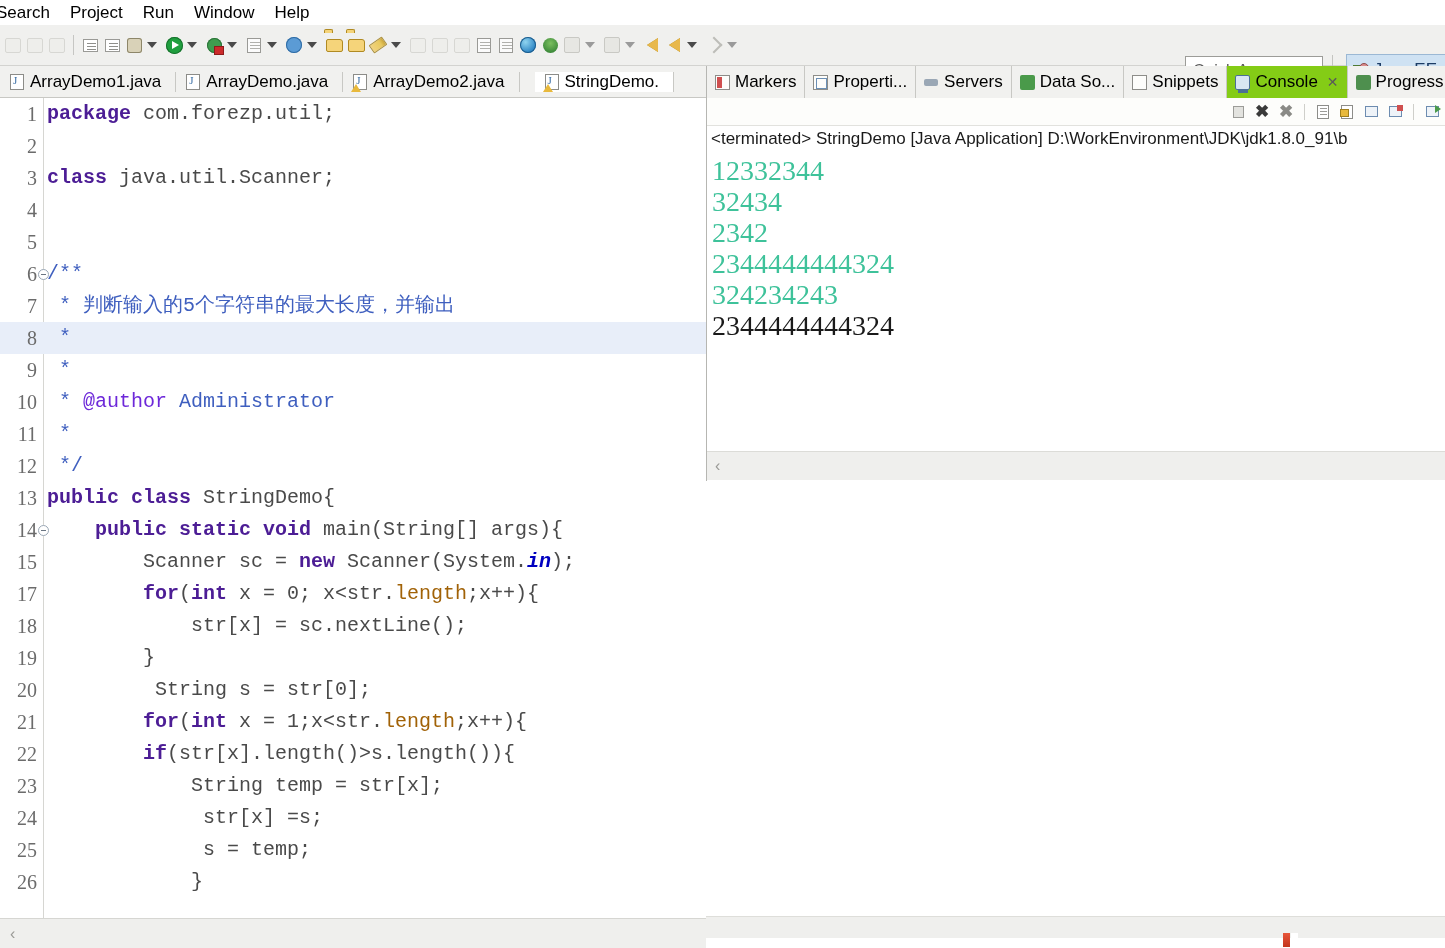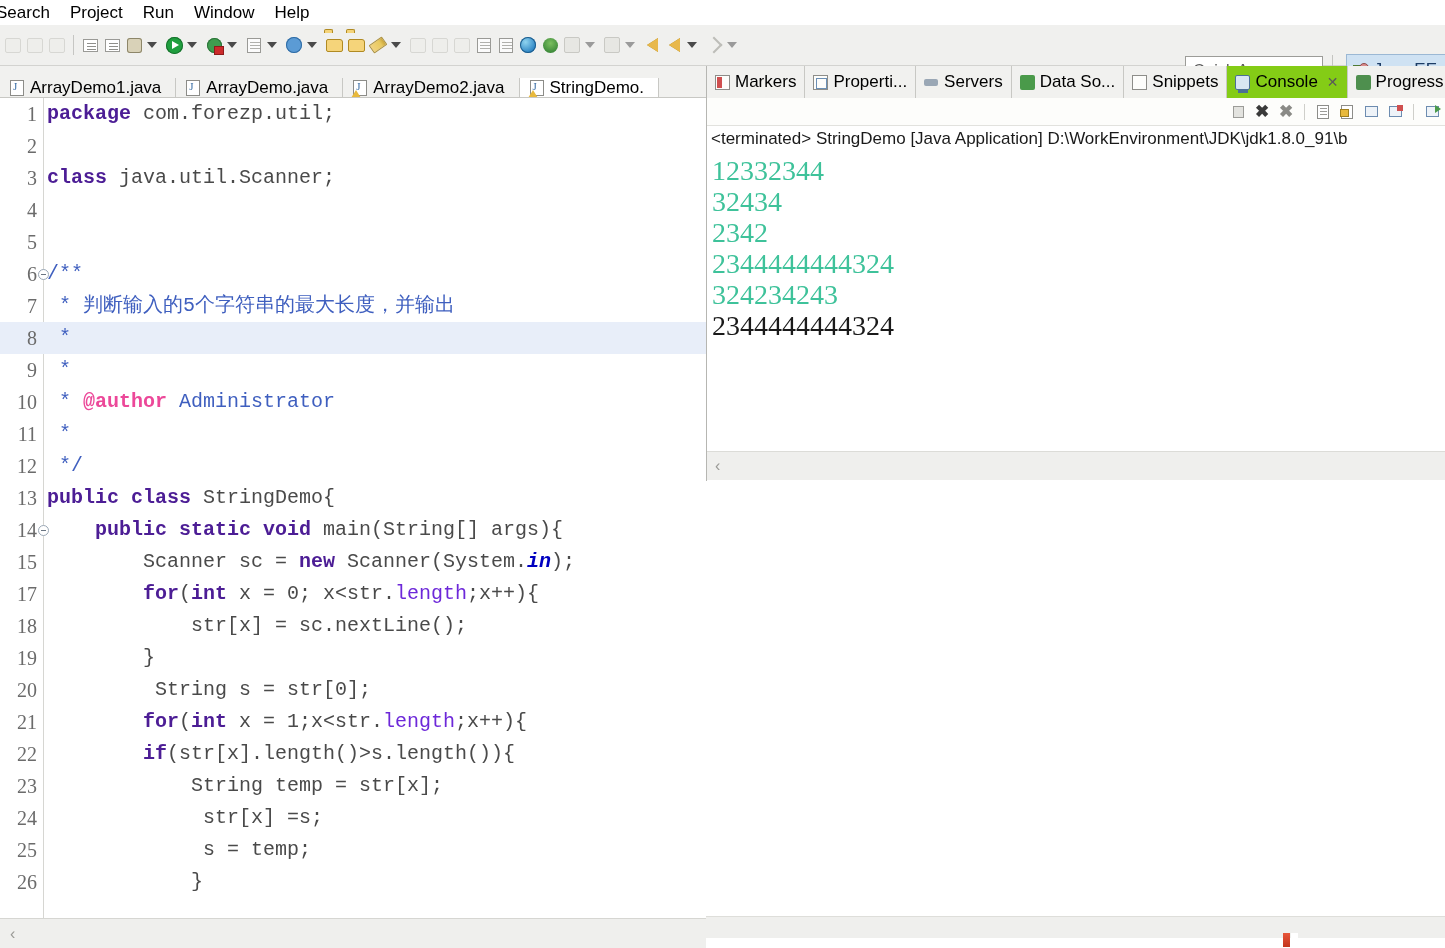"ArrayDemo1.java" .edtabs { align-items: flex-end -> center }
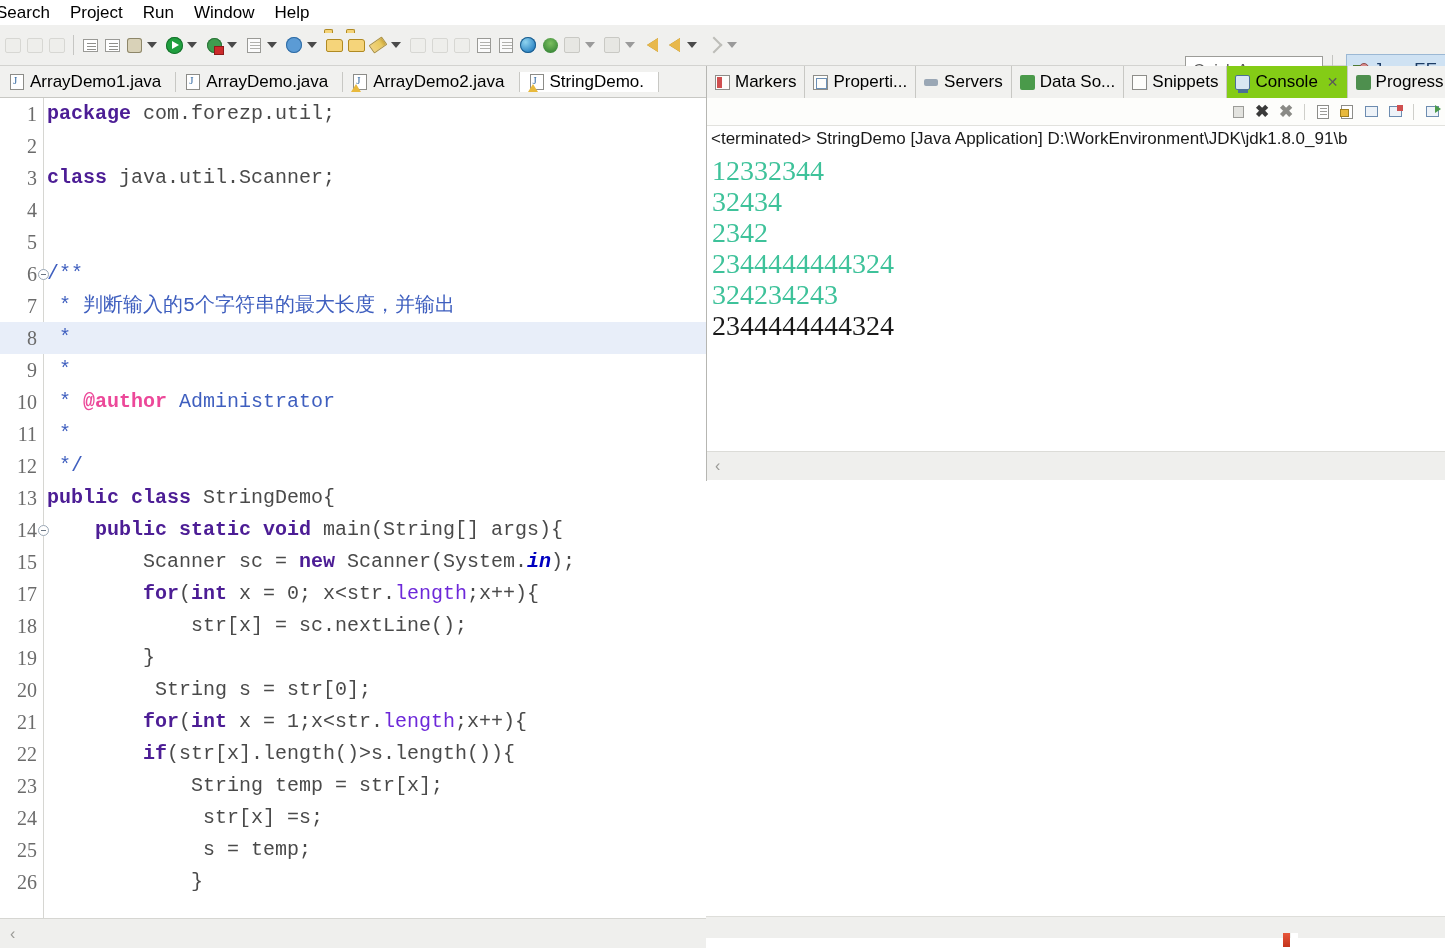"StringDemo." .edtab.active { margin-left: none -> 15px }
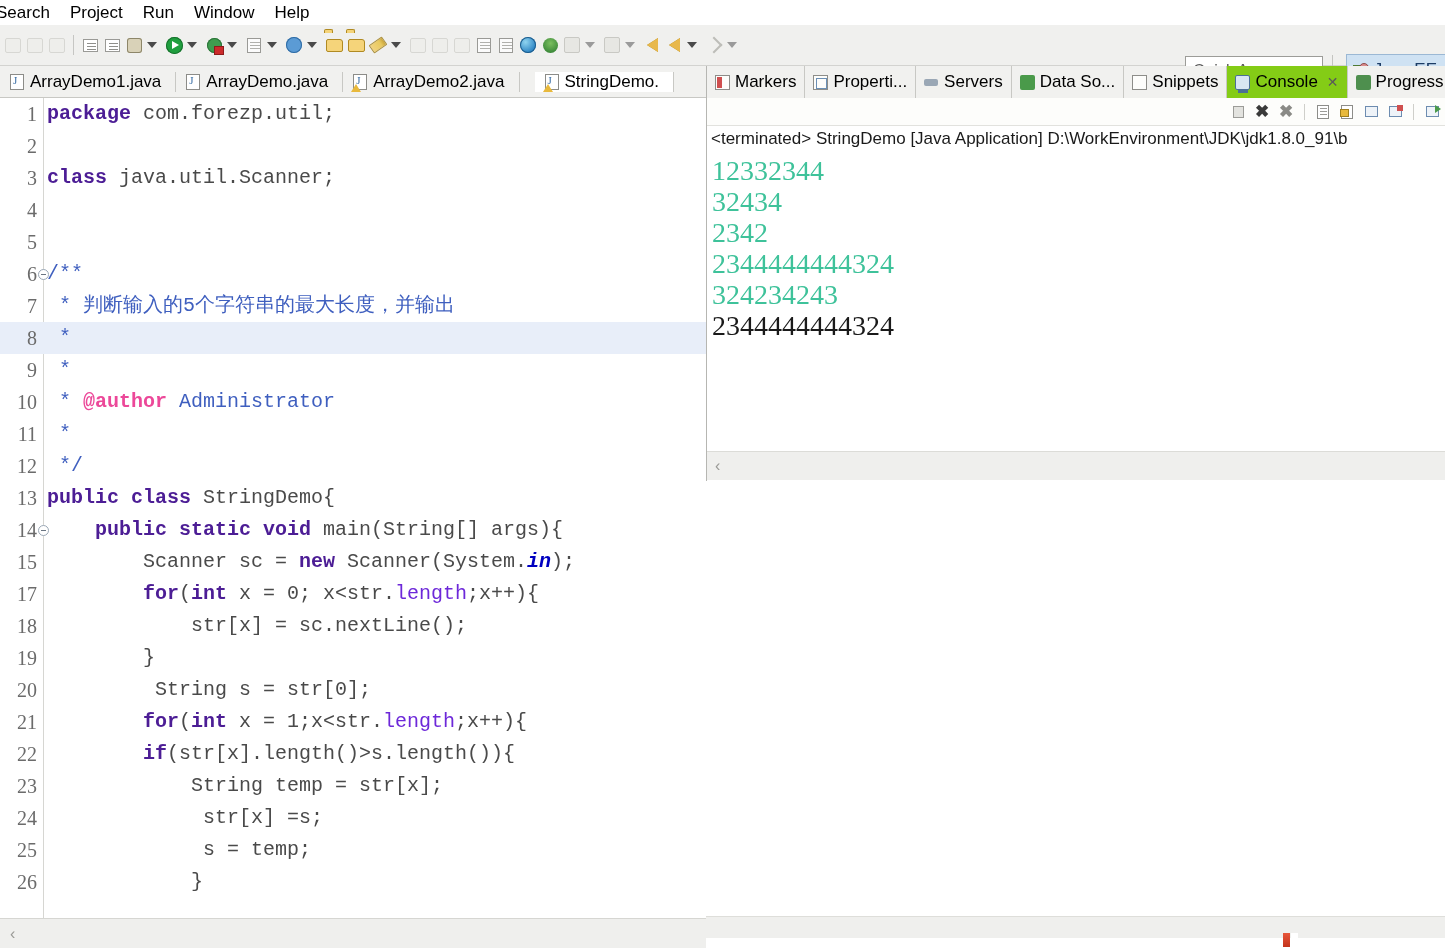"@author" .cmtag { color: #ec4899 -> #6d28d9; font-weight: bold -> normal }
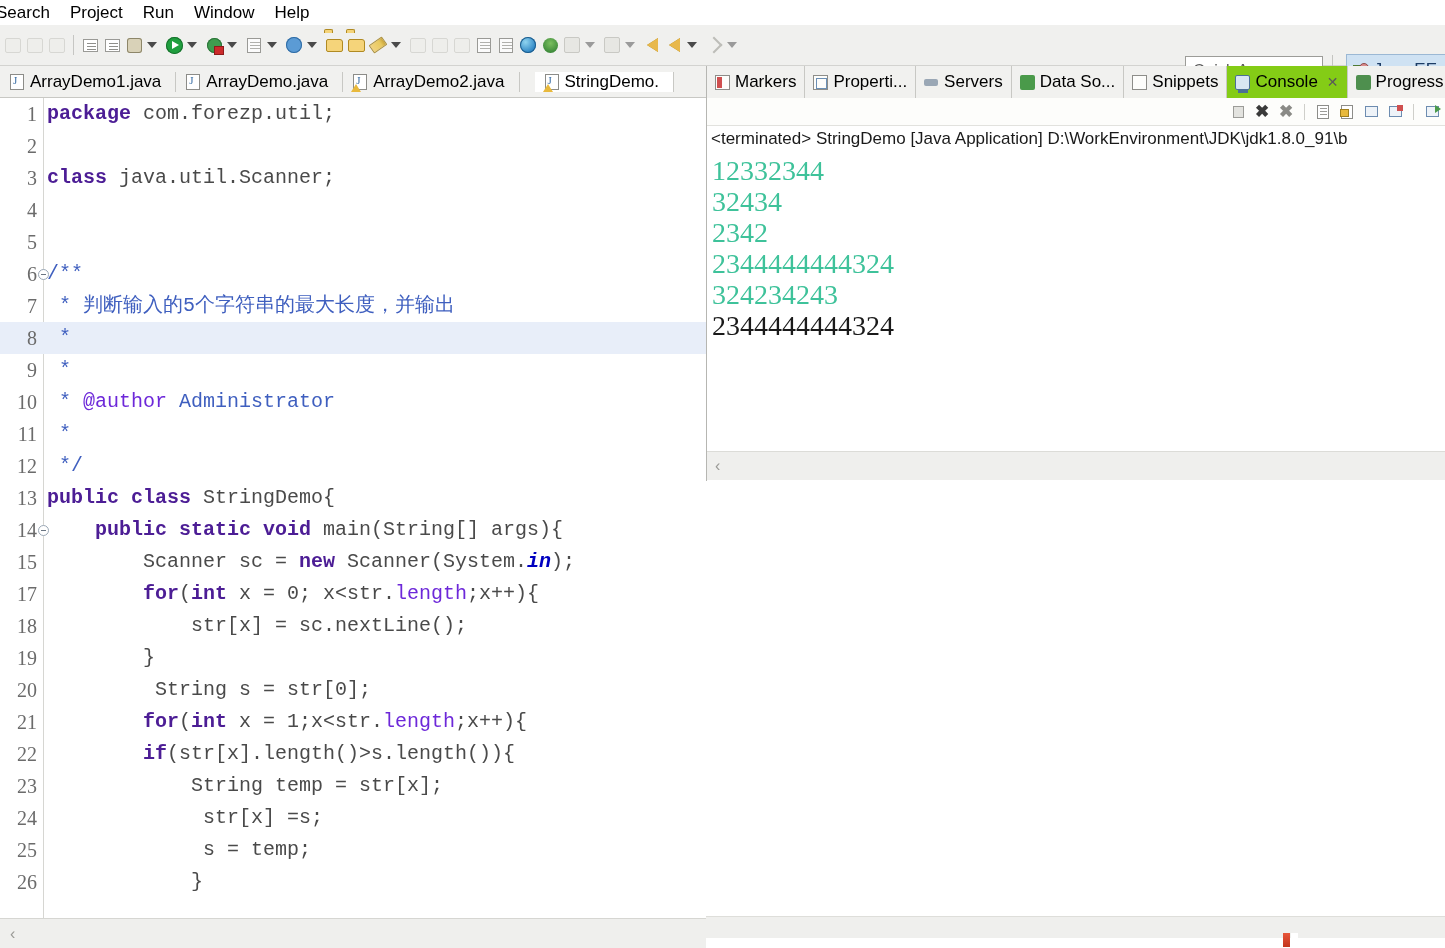"length" .lnkfld { color: #6d28d9 -> #a16207 }
